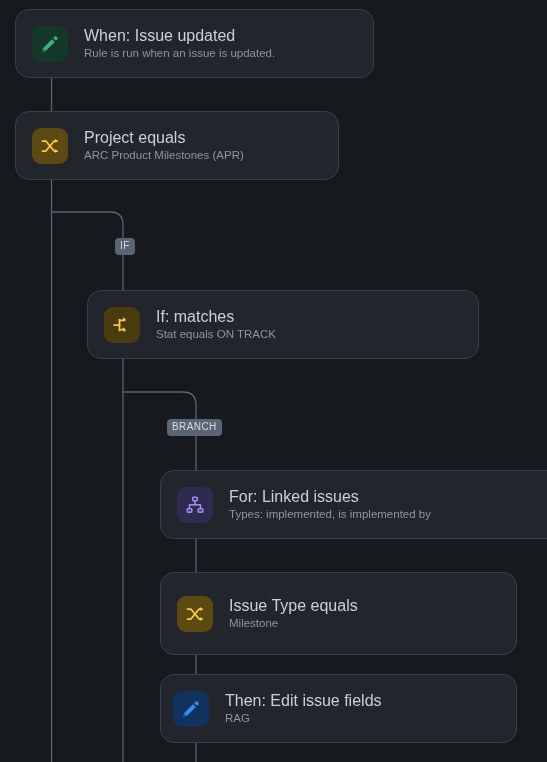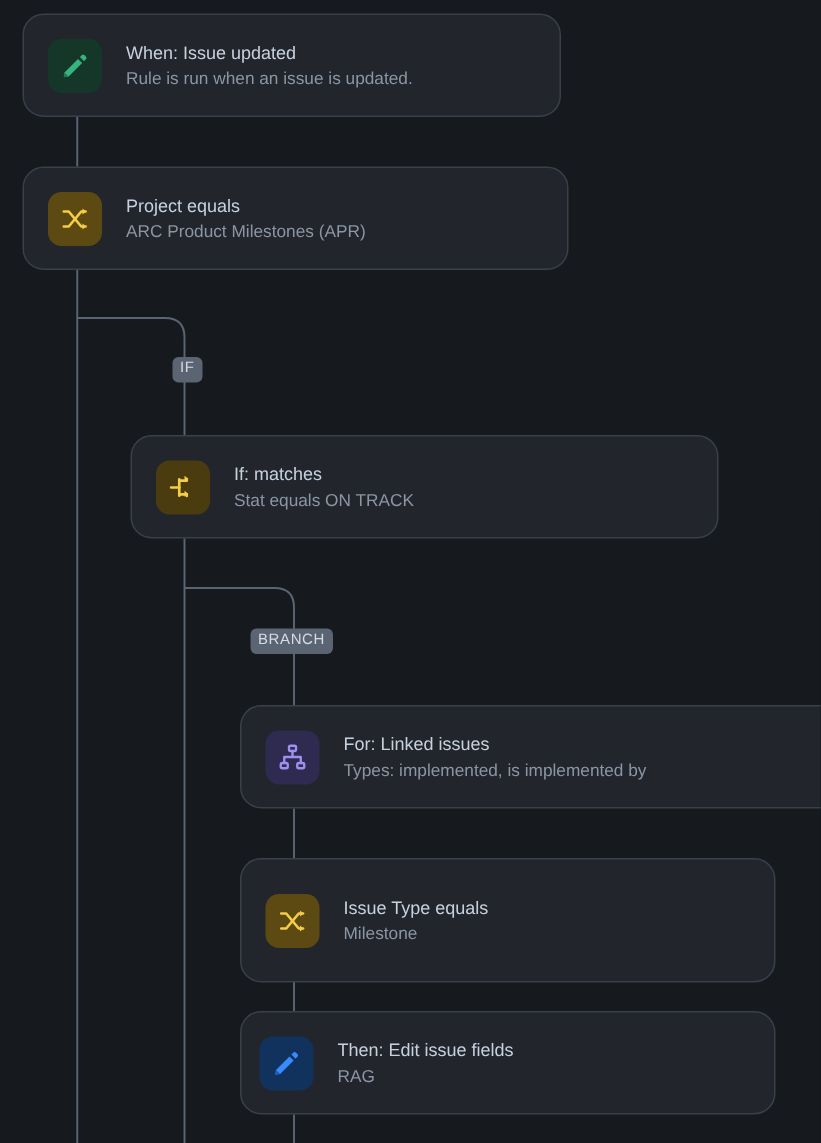"When: Issue updated" .card-title { font-size: 12px -> 16px }
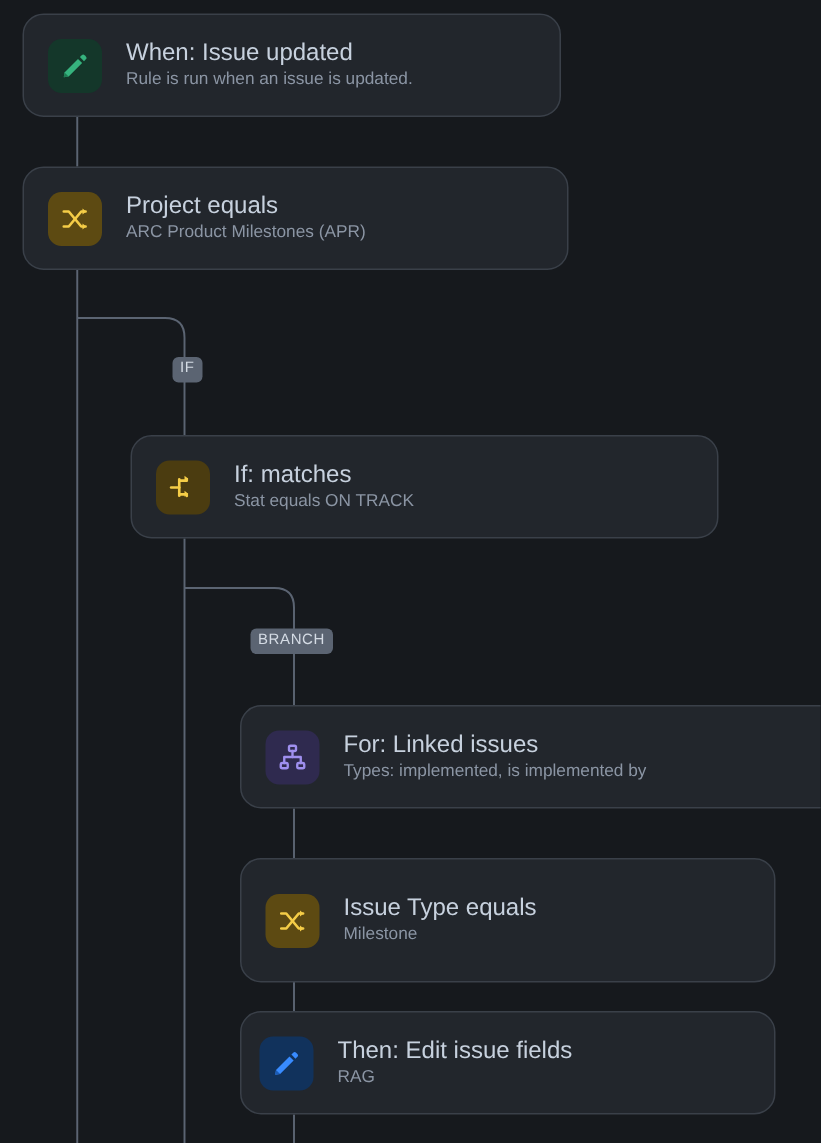"Project equals" #card-1 { width: 364px -> 324px }
